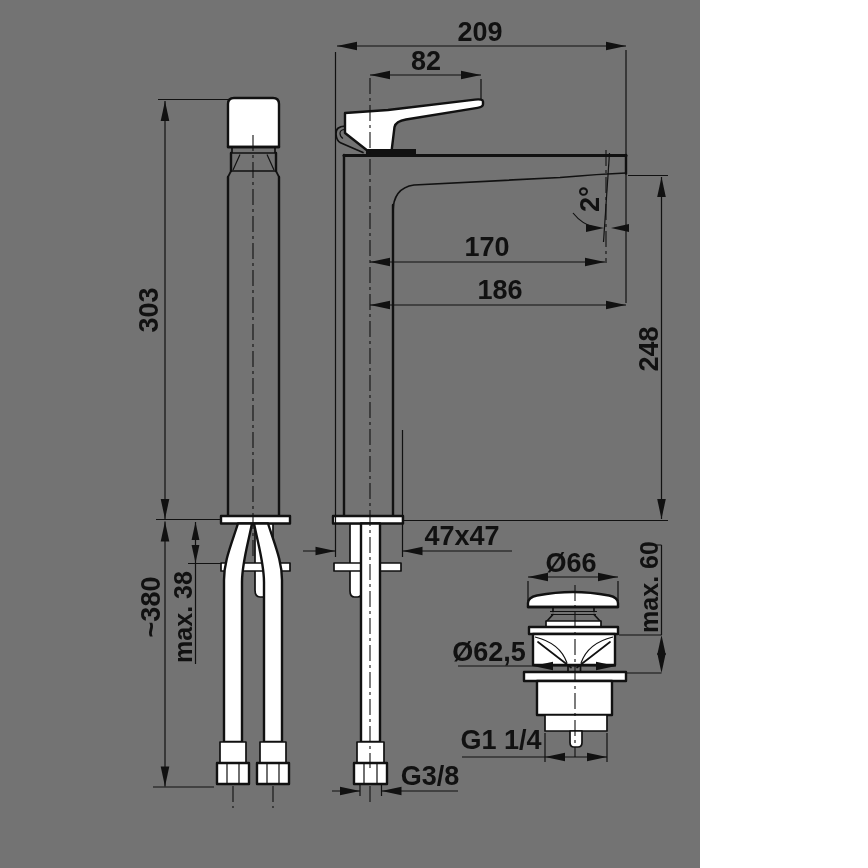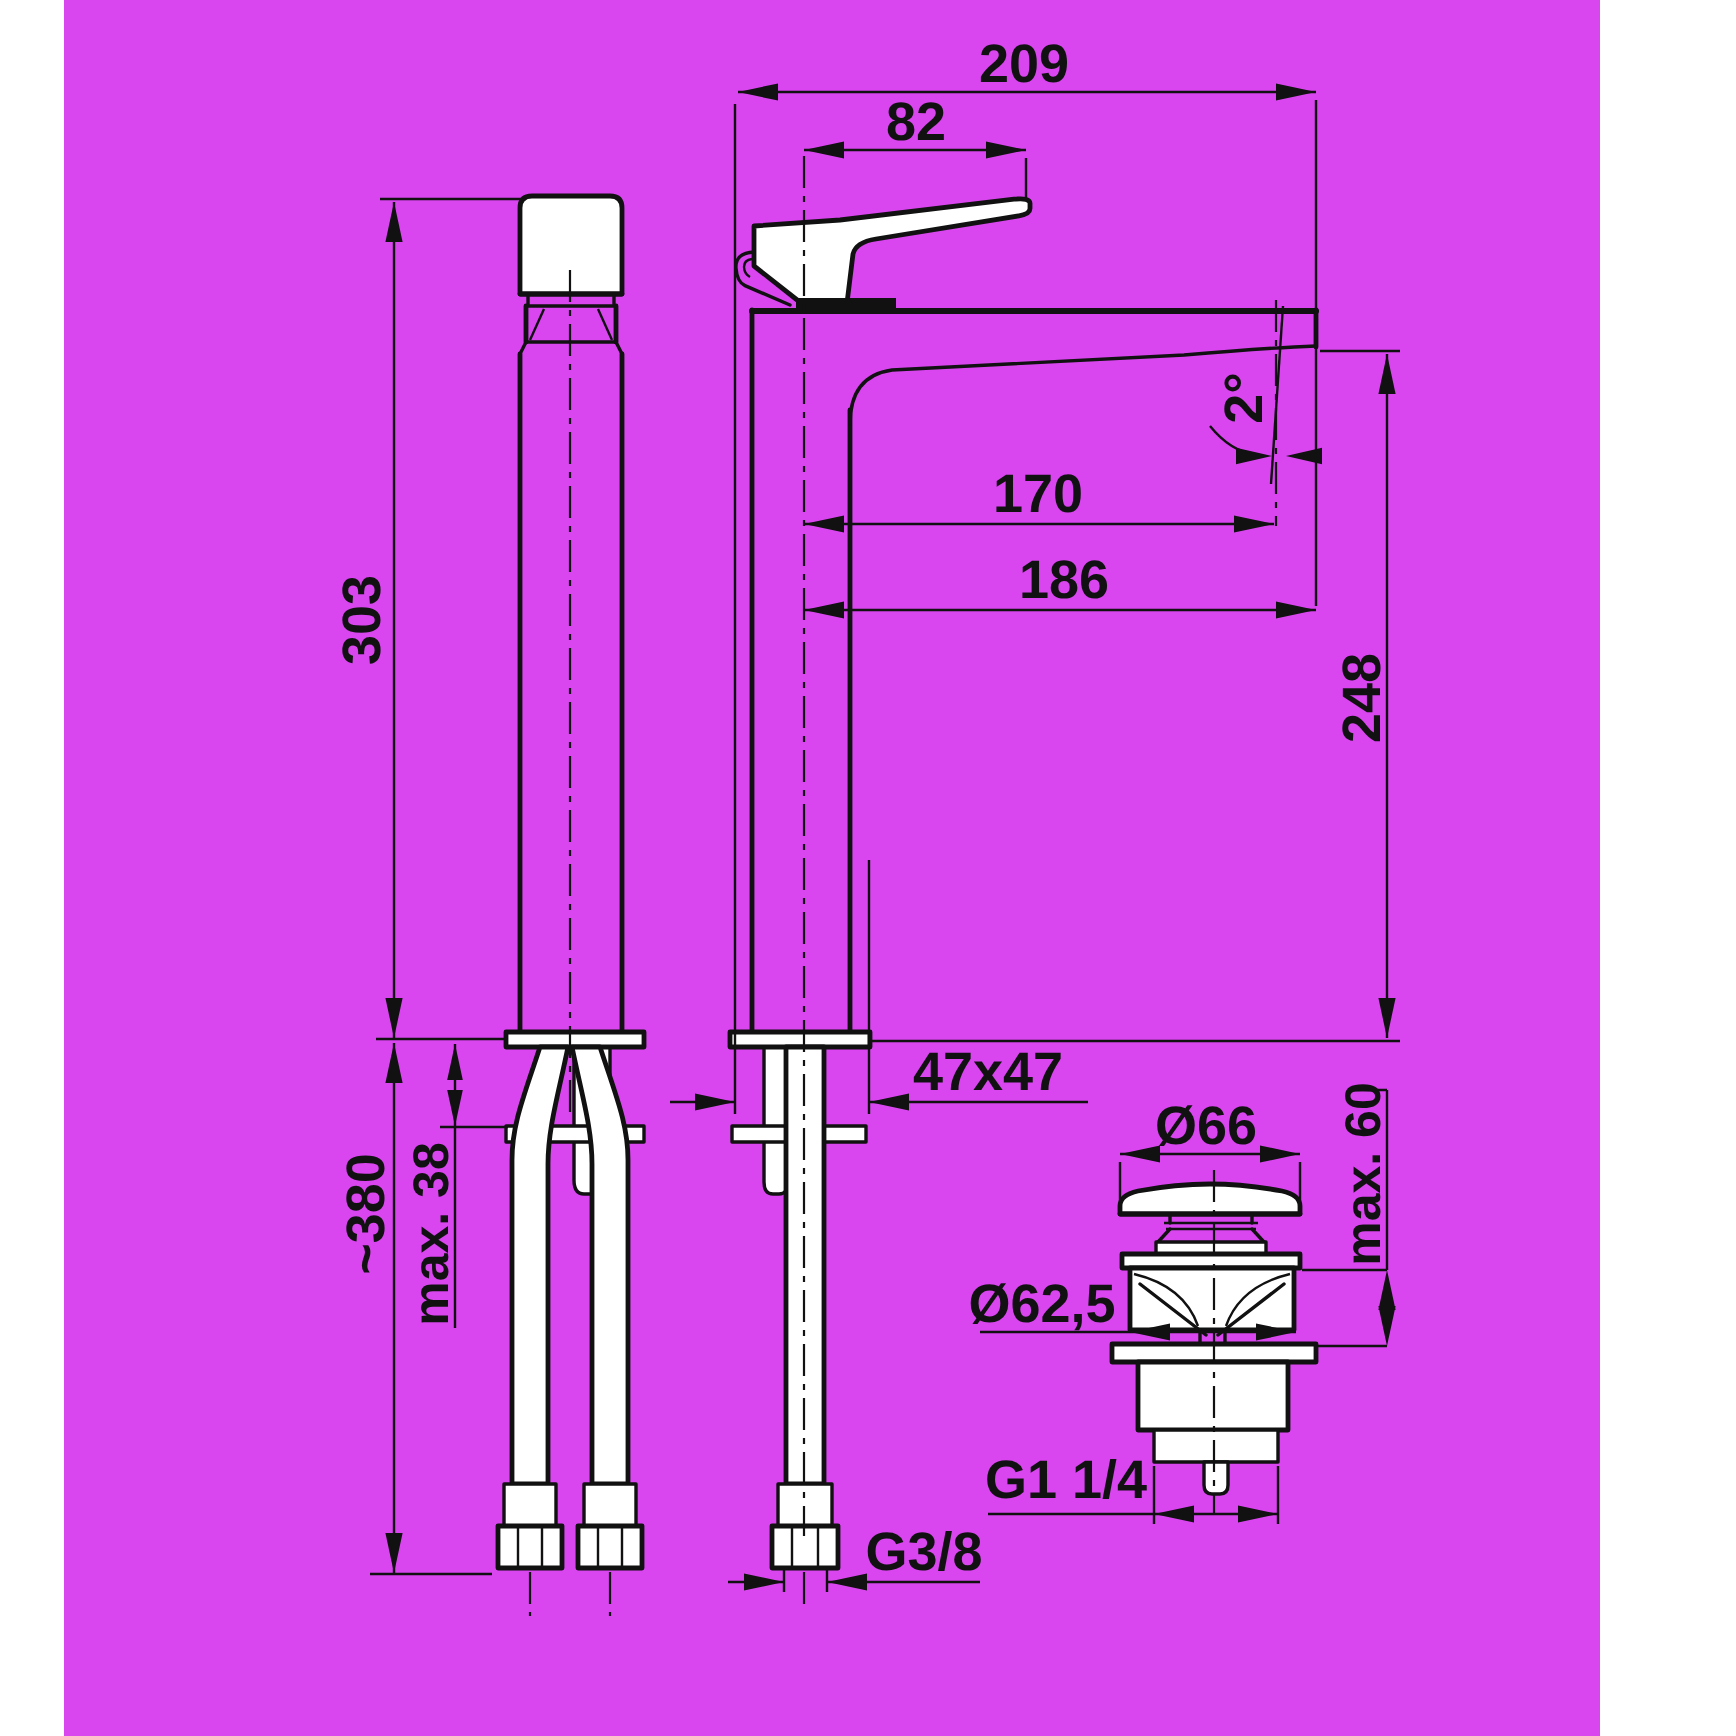"209" #stage { background: #d946ef -> #737373; margin-left: 32px -> none; width: 768px -> 700px }
